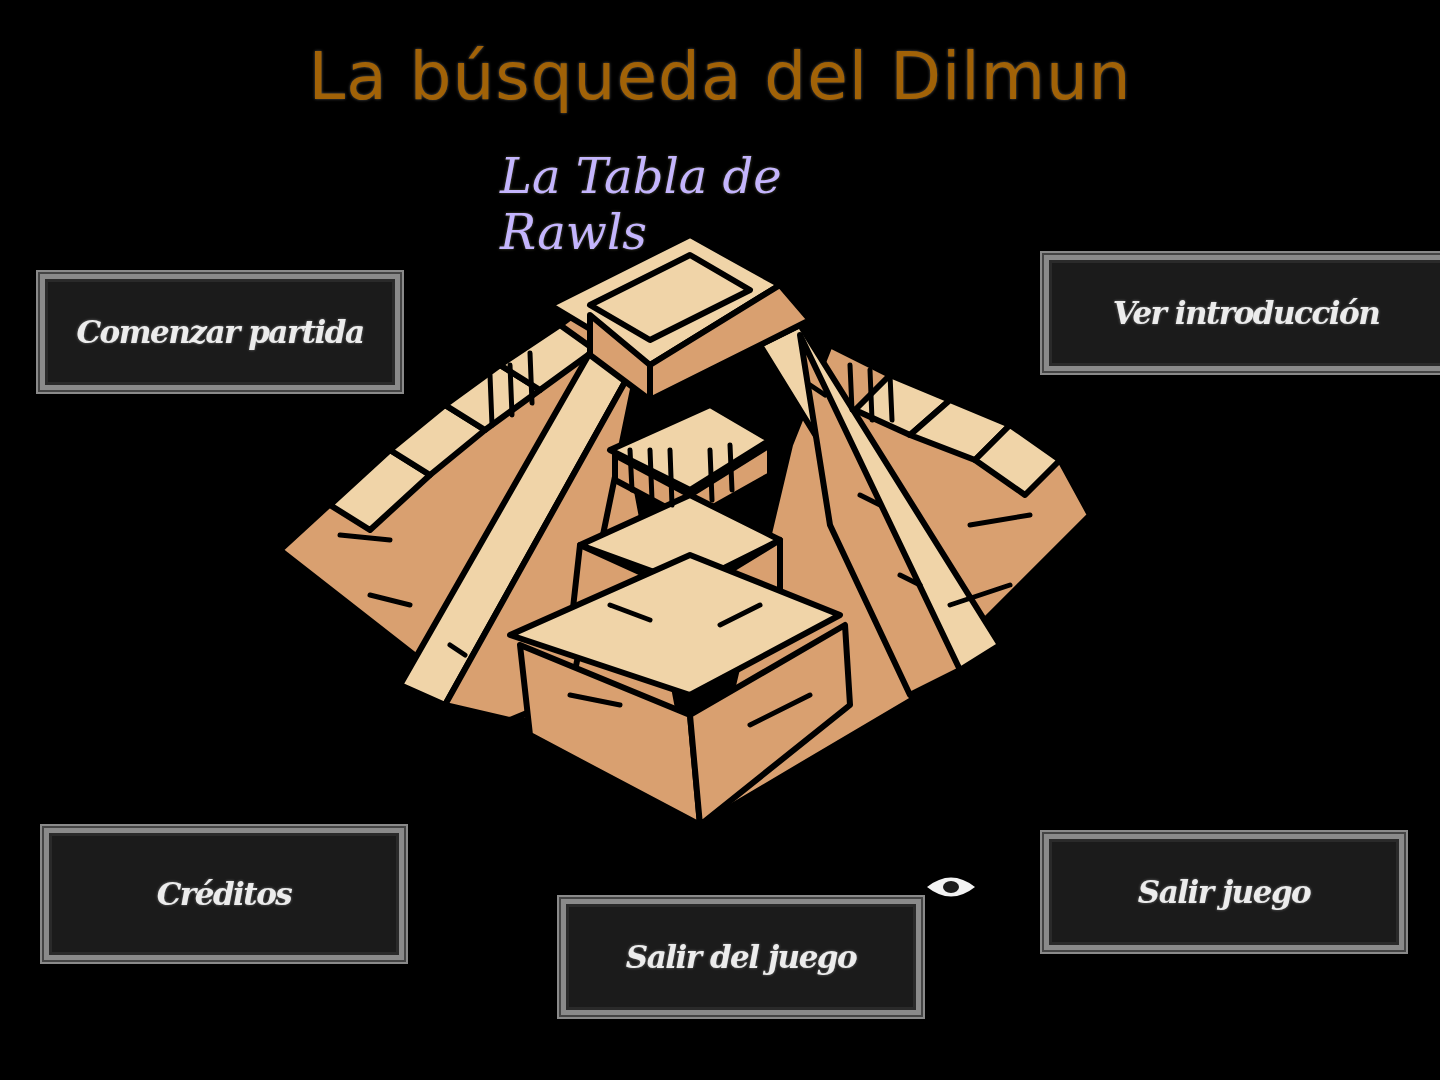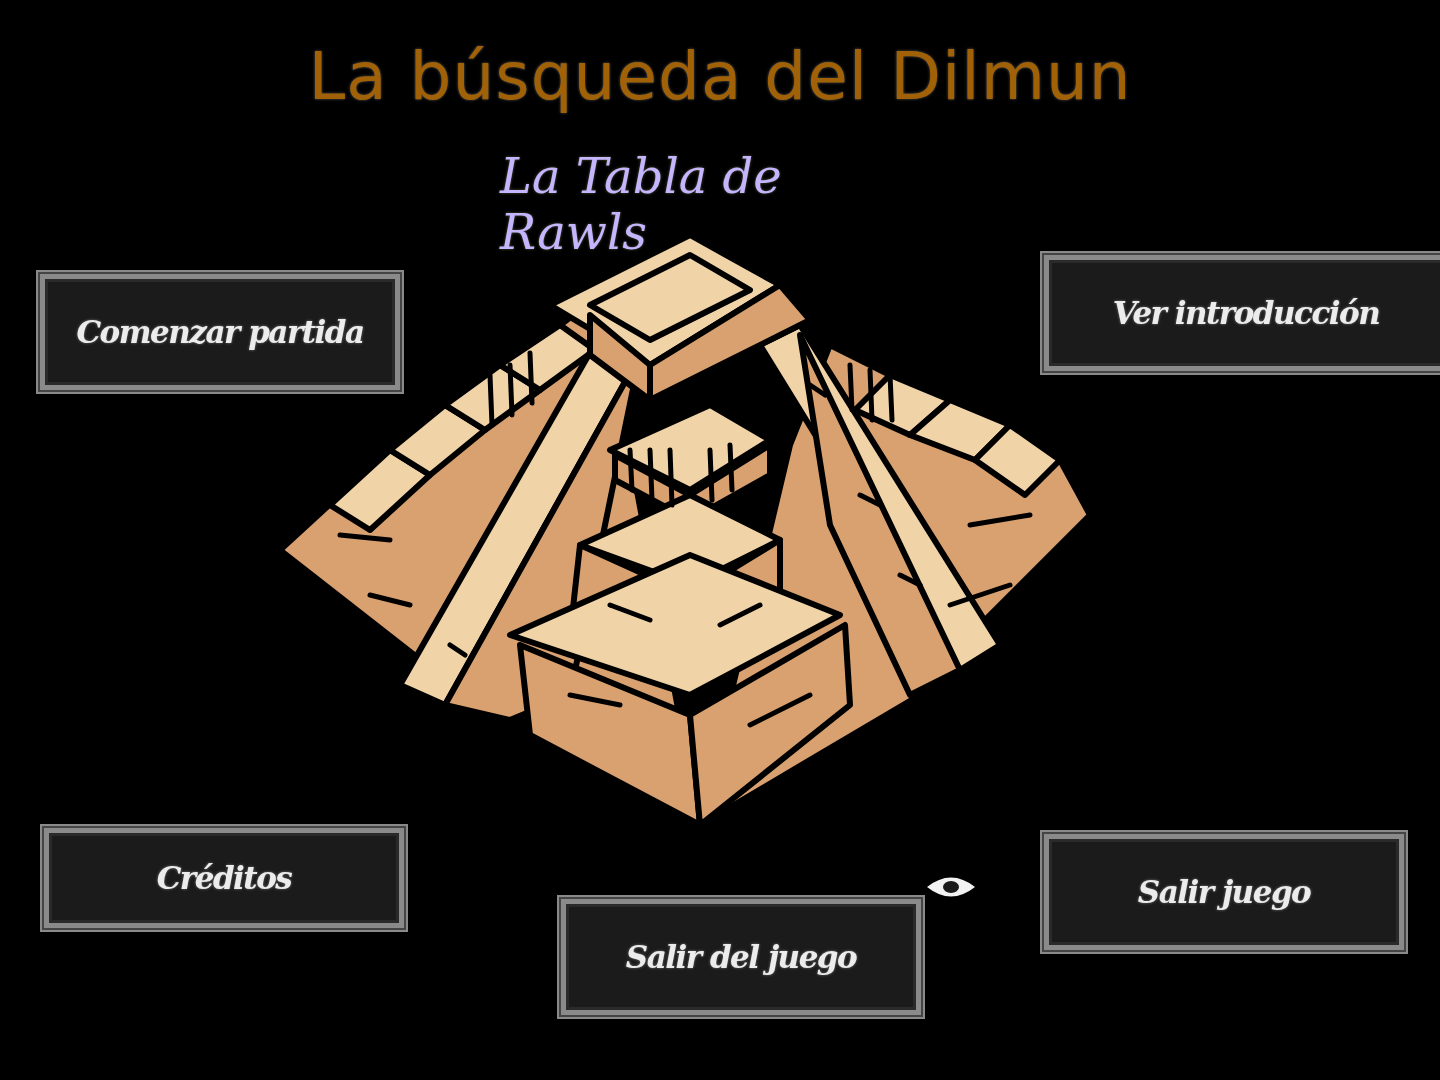"Créditos" div.menu-btn { height: 108px -> 140px }
